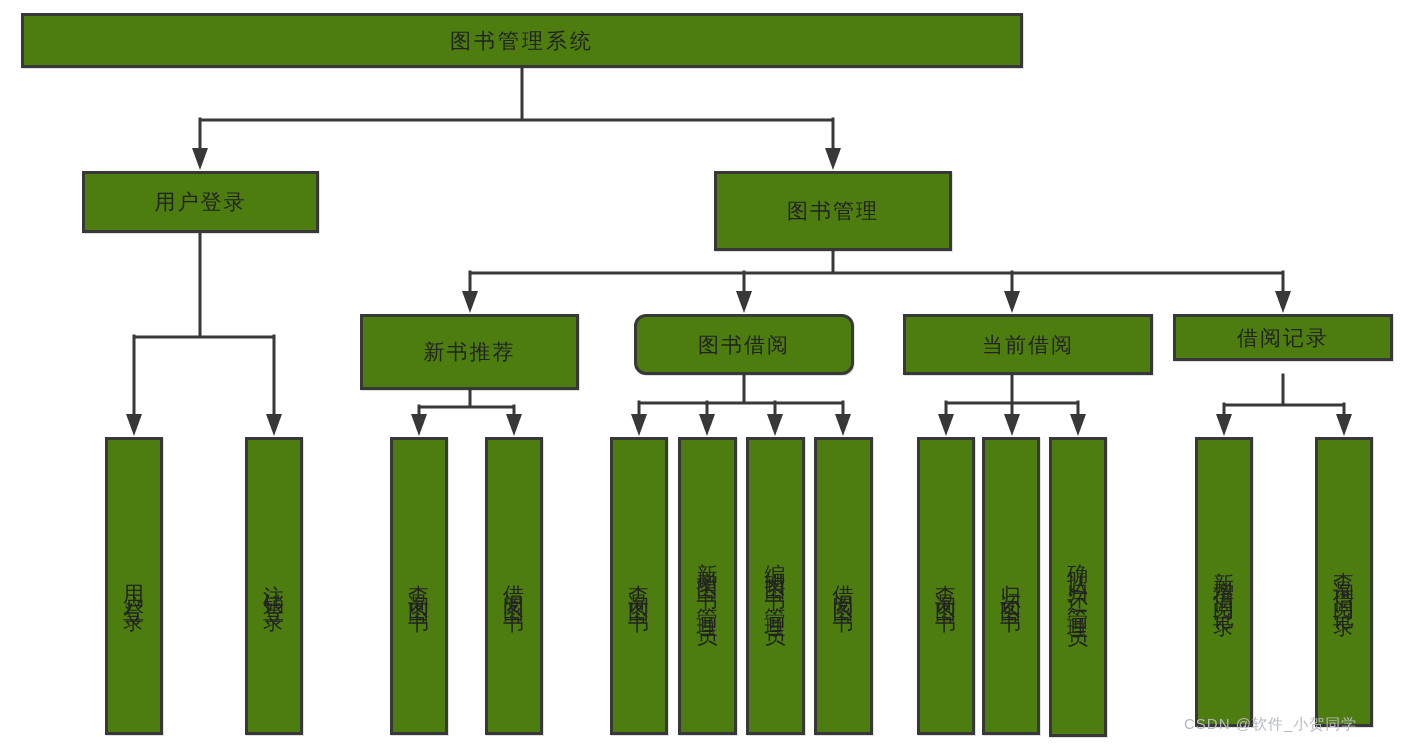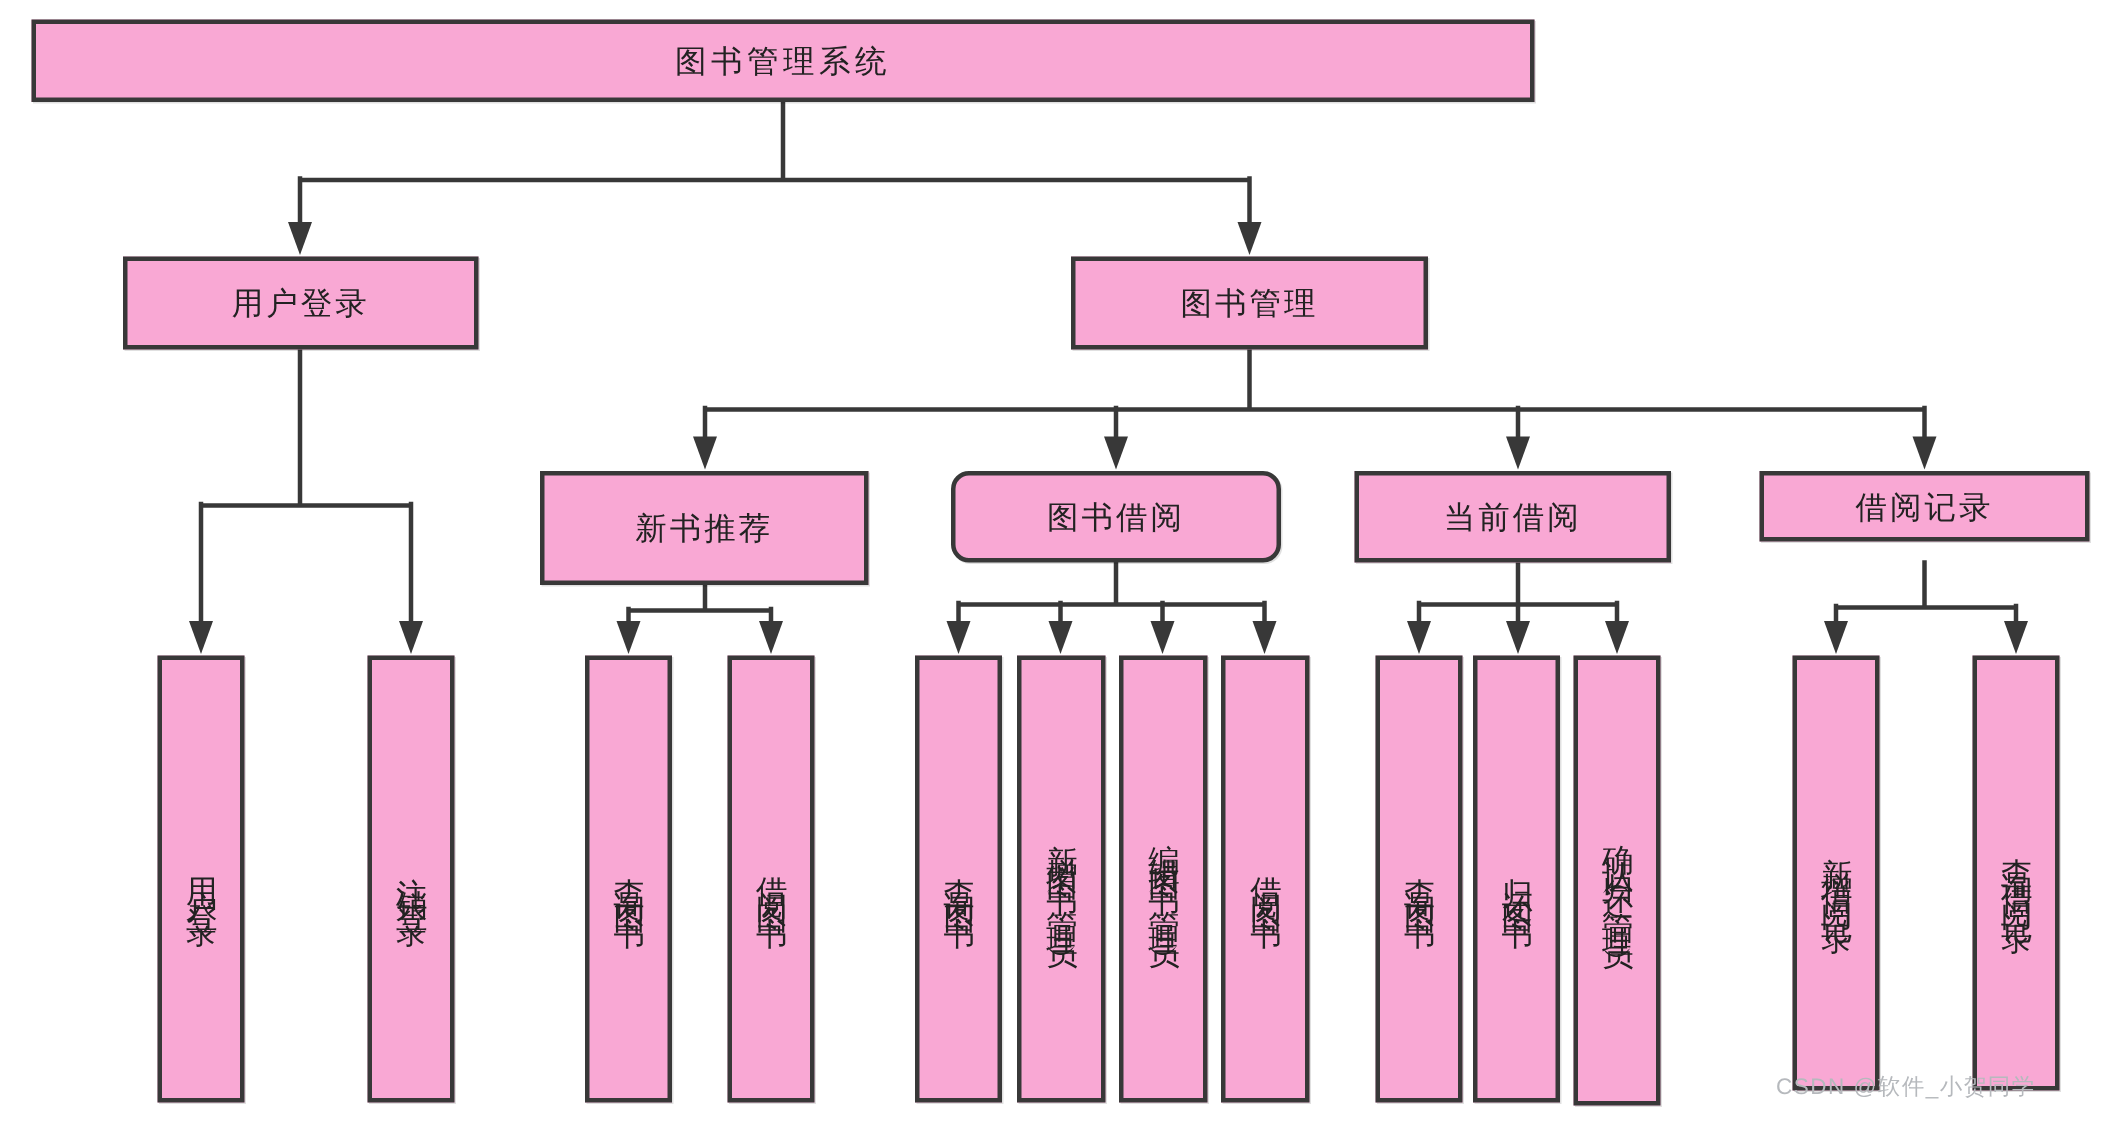"图书管理系统" .node { background: #f9a8d4 -> #4d7c0f }
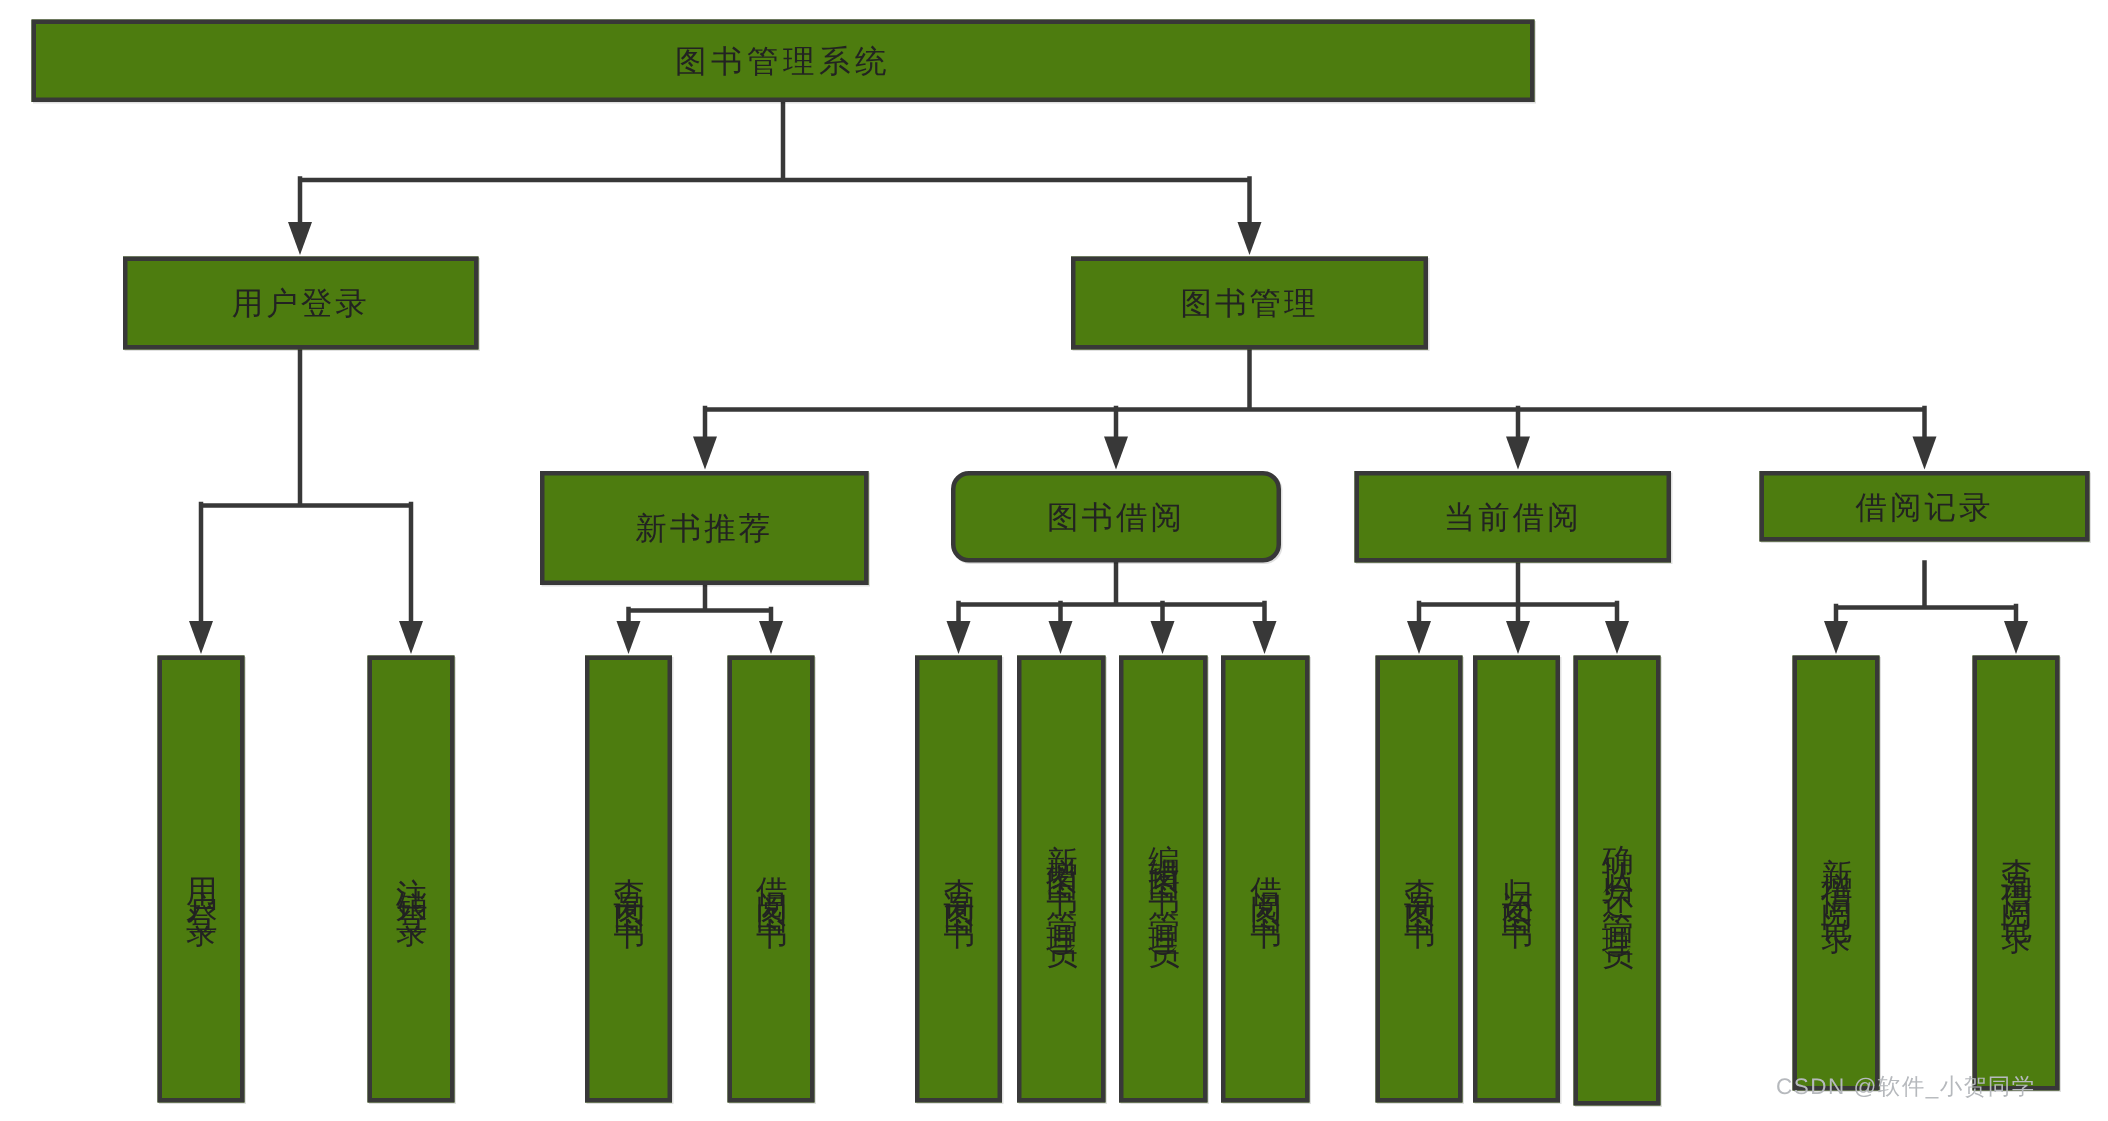"图书管理" div.node { height: 62px -> 80px }
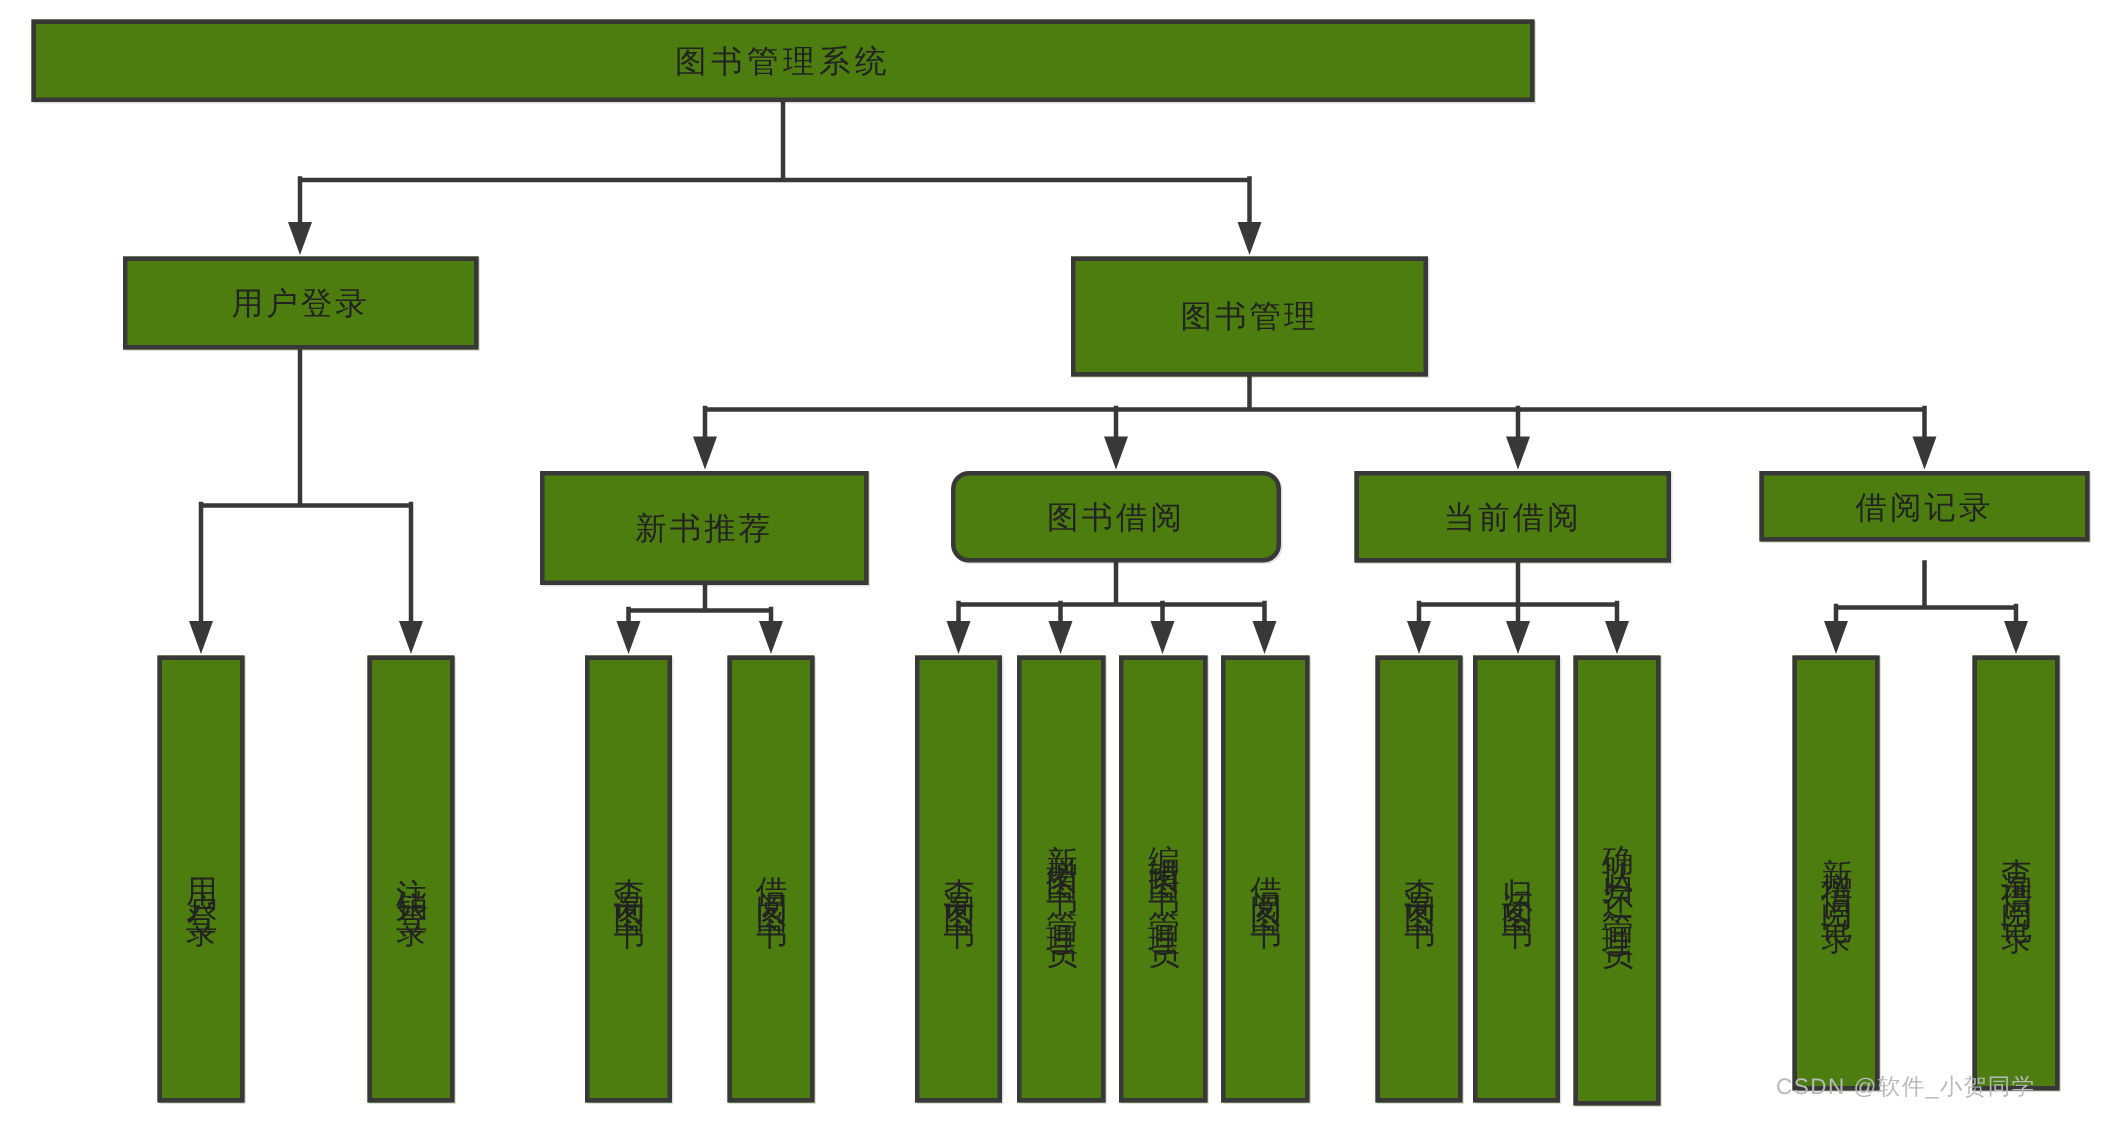"当前借阅" div.node { width: 211px -> 250px }
